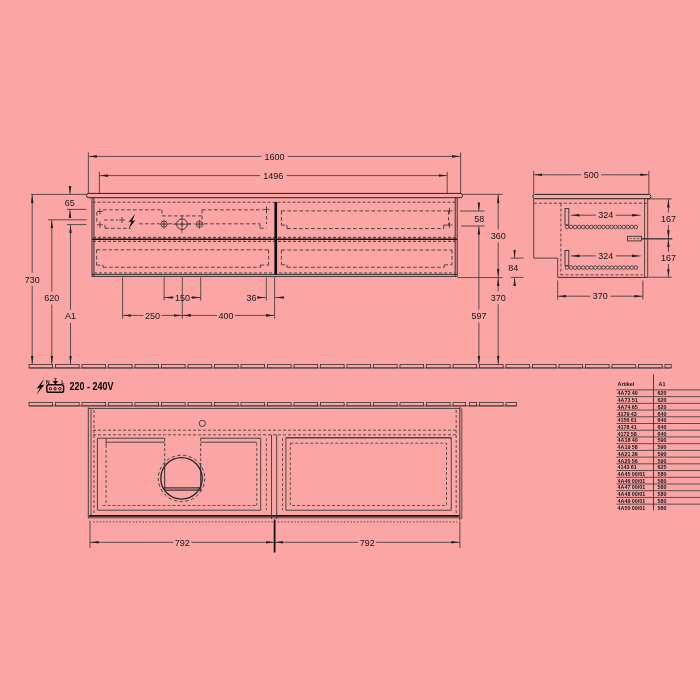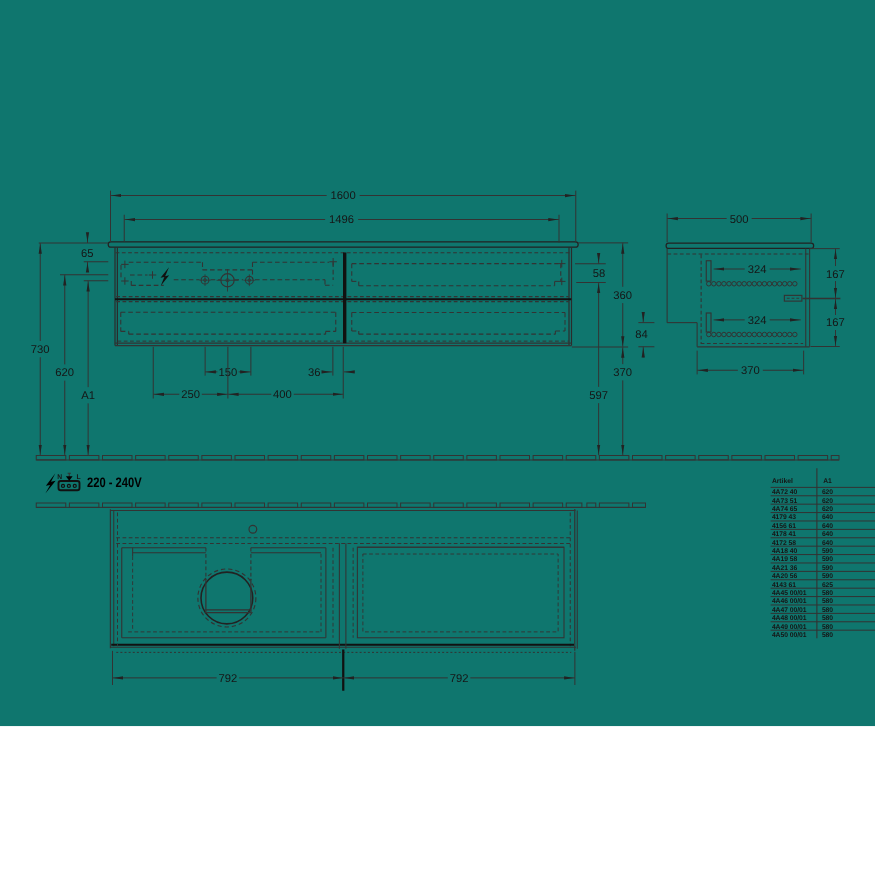"1600" #page { background: #0f766e -> #fca5a5; height: 581px -> 700px }
